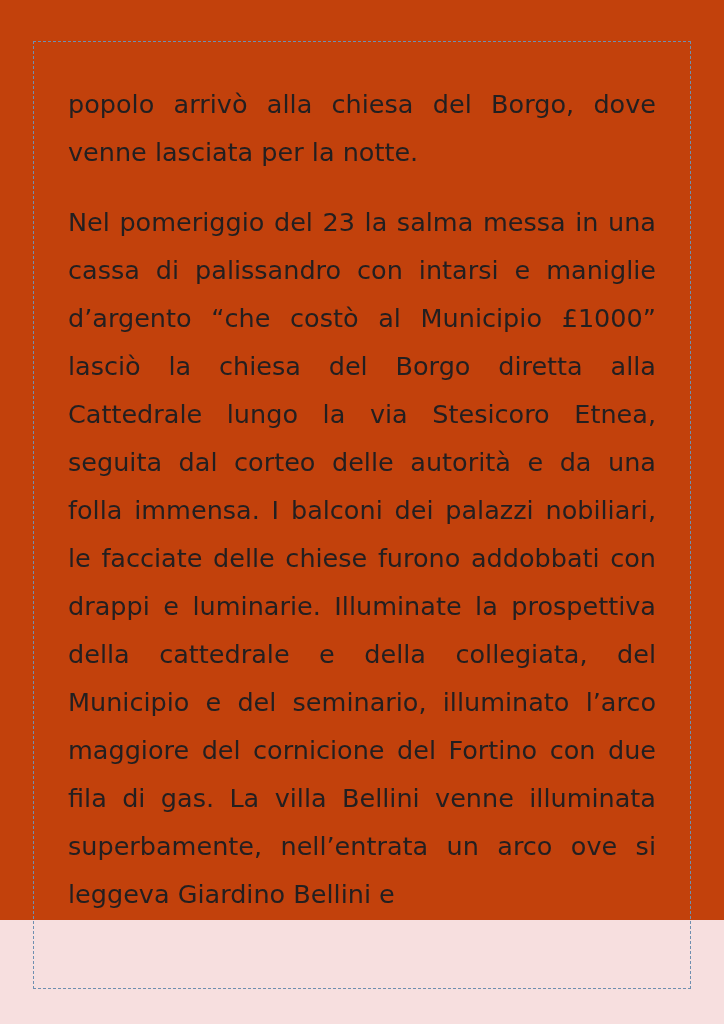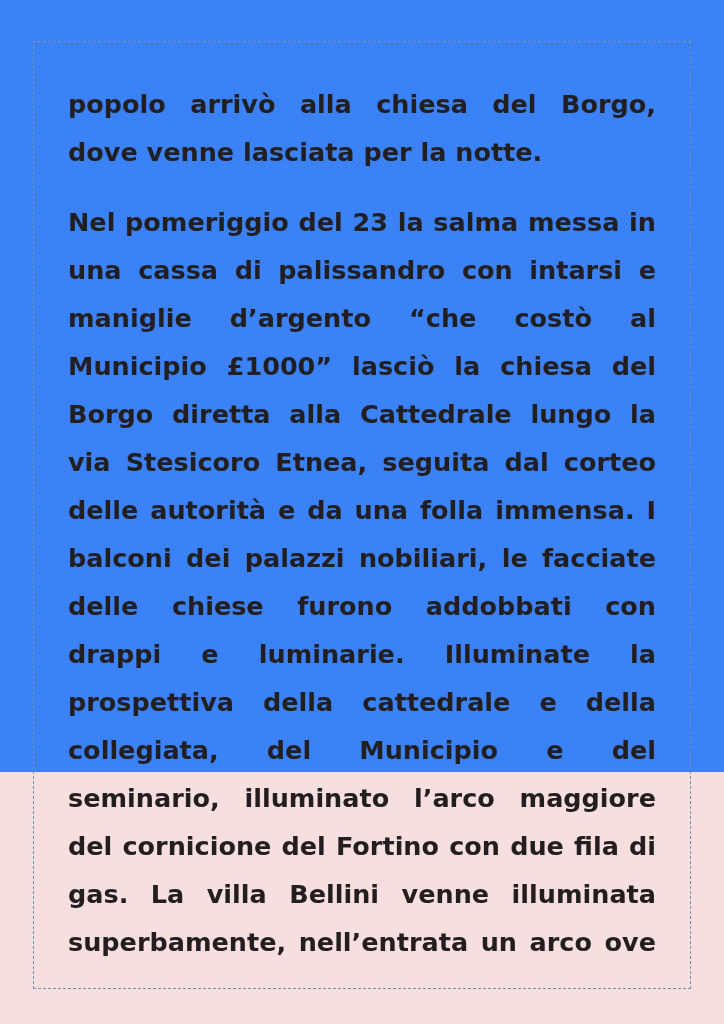"popolo arrivò alla chiesa del" .page { background: #3b82f6 -> #c2410c; font-weight: bold -> none; height: 772px -> 920px }
